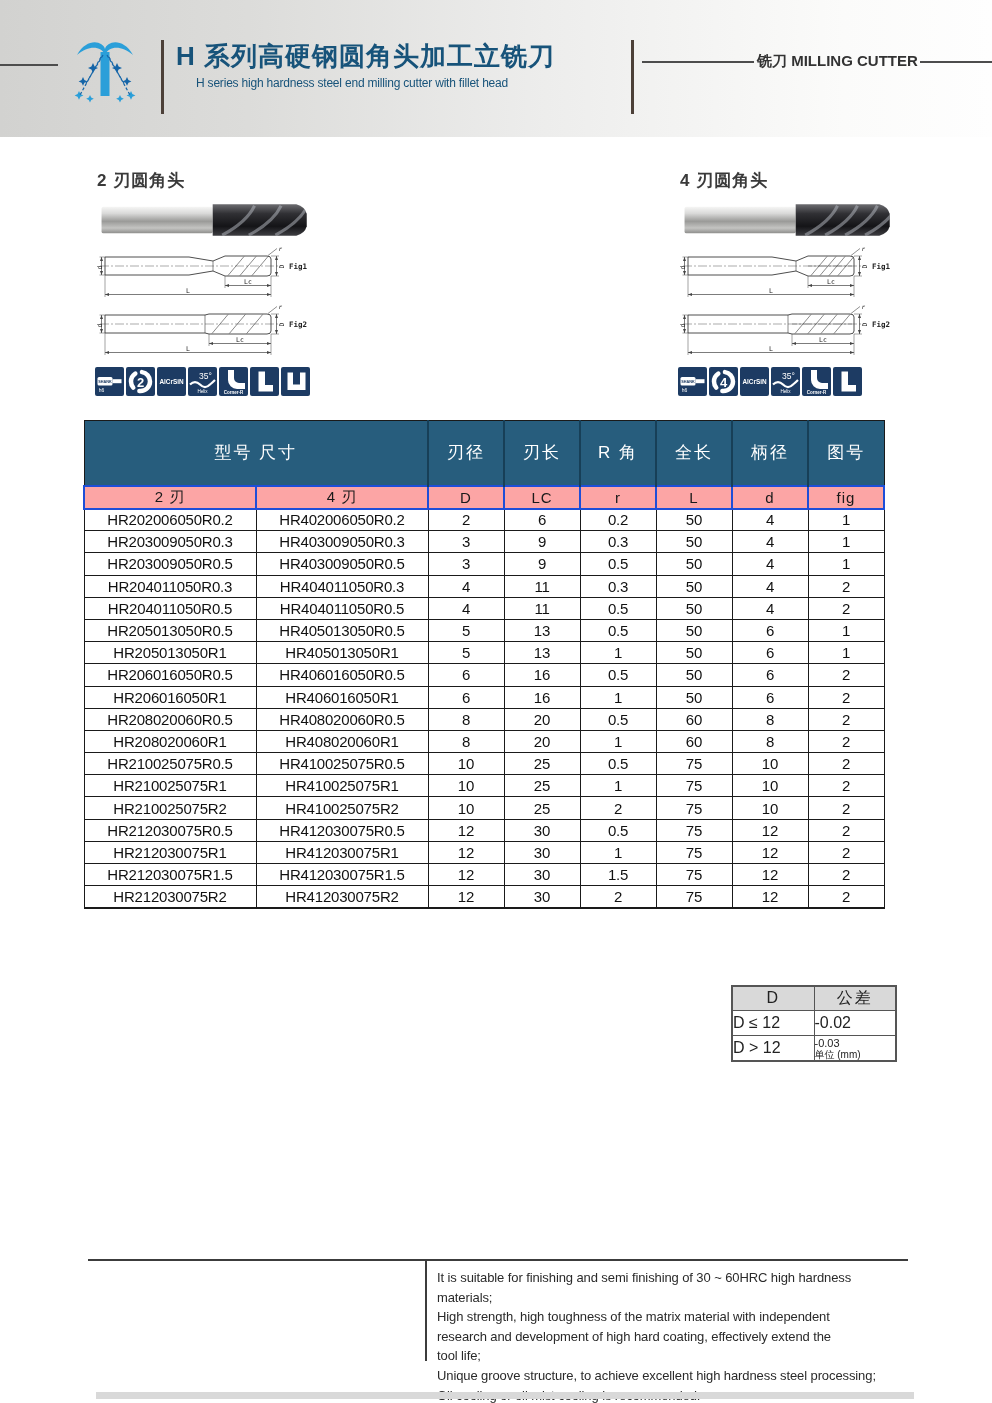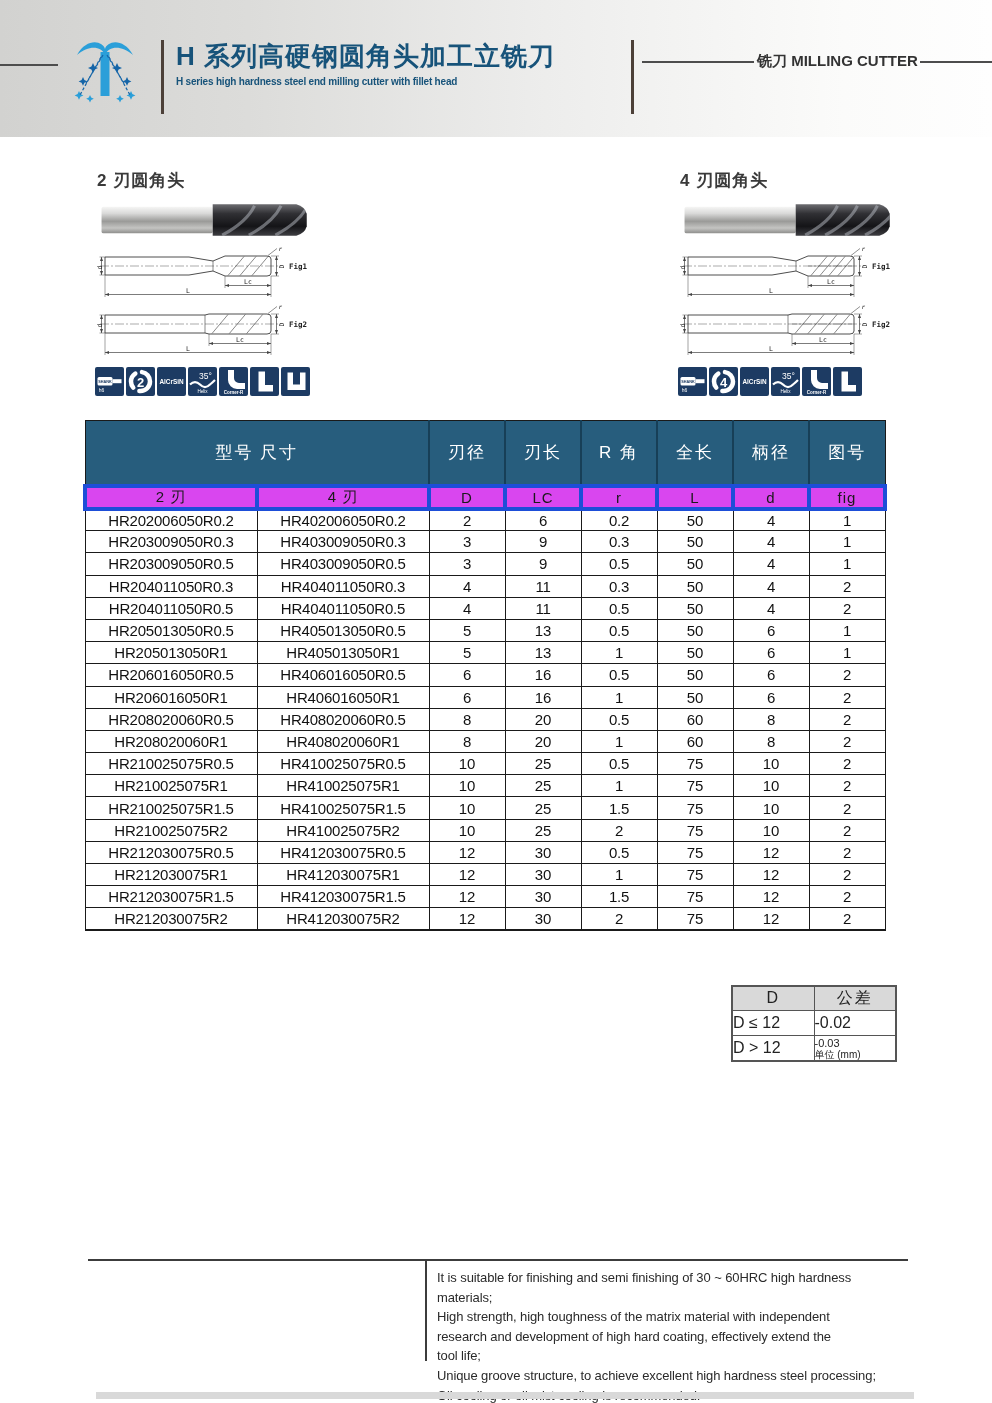"H series high hardness steel" .title-en { font-size: 10px -> 12px; font-weight: bold -> normal; margin-left: none -> 20px }
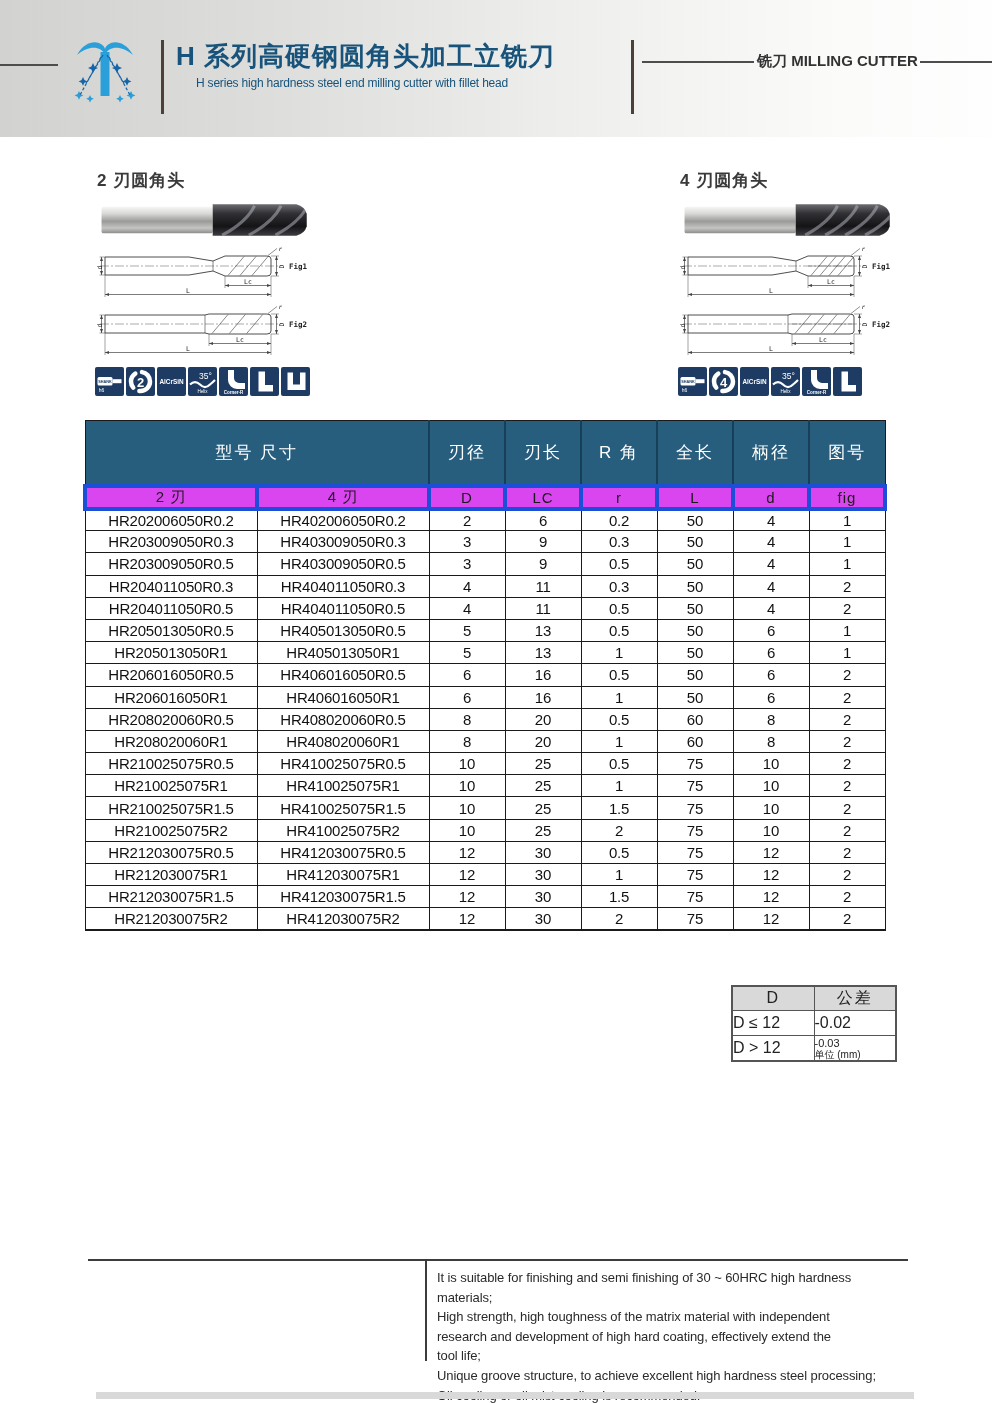"2 刃" .spec-table tr.head-sub th { background: #d946ef -> #fca5a5; border: 4px solid #1d4ed8 -> 2px solid #1d4ed8 }
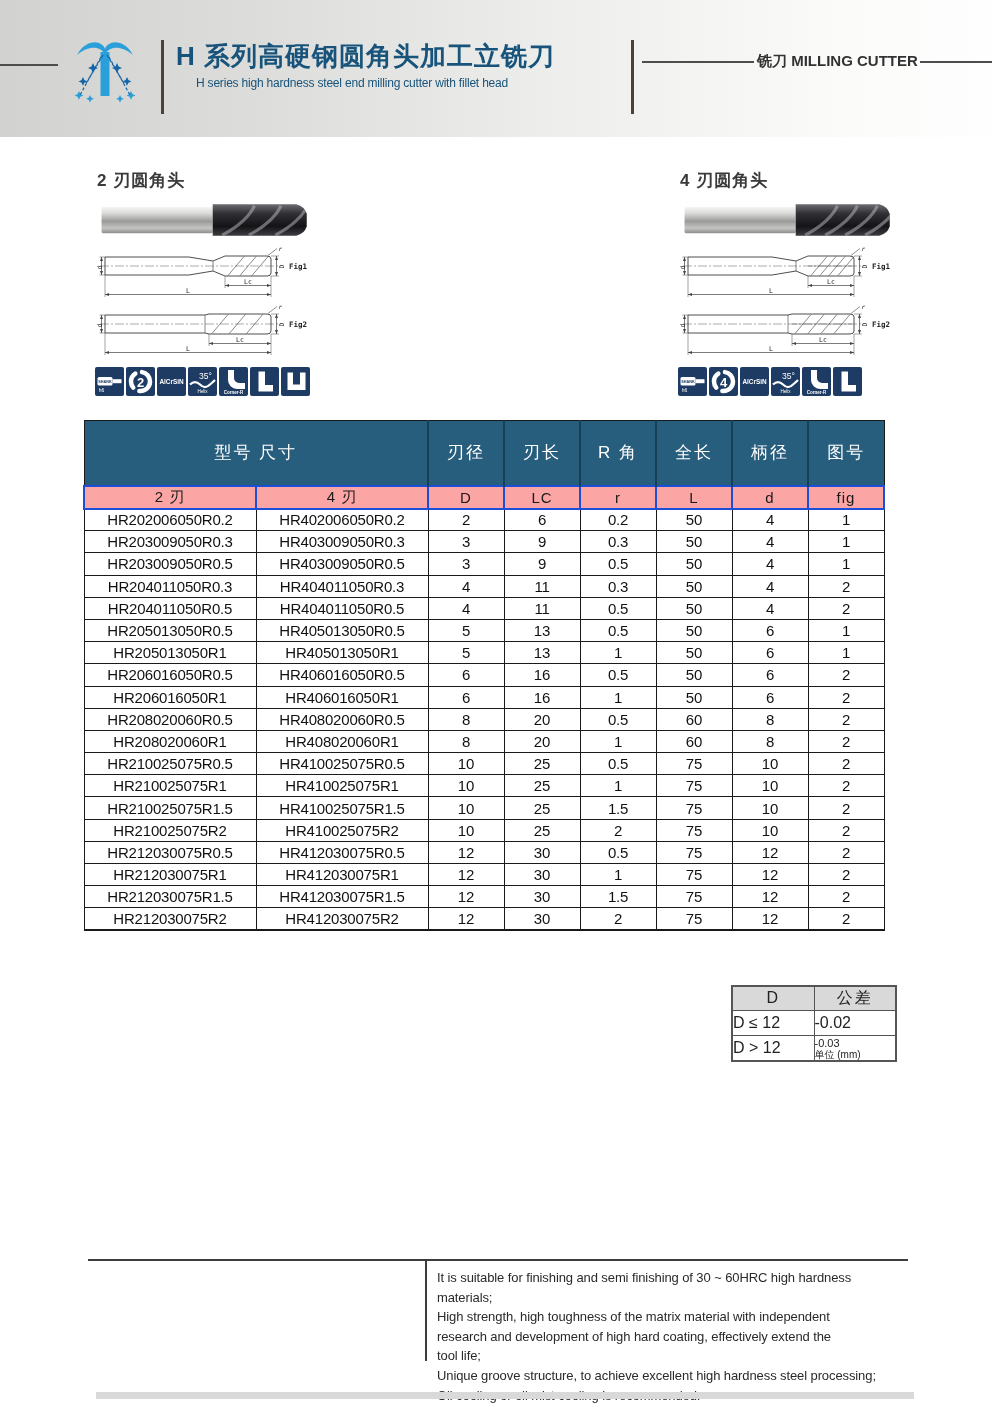"HR210025075R1.5" tr { html: <tr> <td>HR210025075R1.5</td> <td>HR410025075R1.5</td> <td>10</td> <td>25</td> <td>1.5</td> <td>75</td> <td>10</td> <td>2</td> </tr> -> none }
